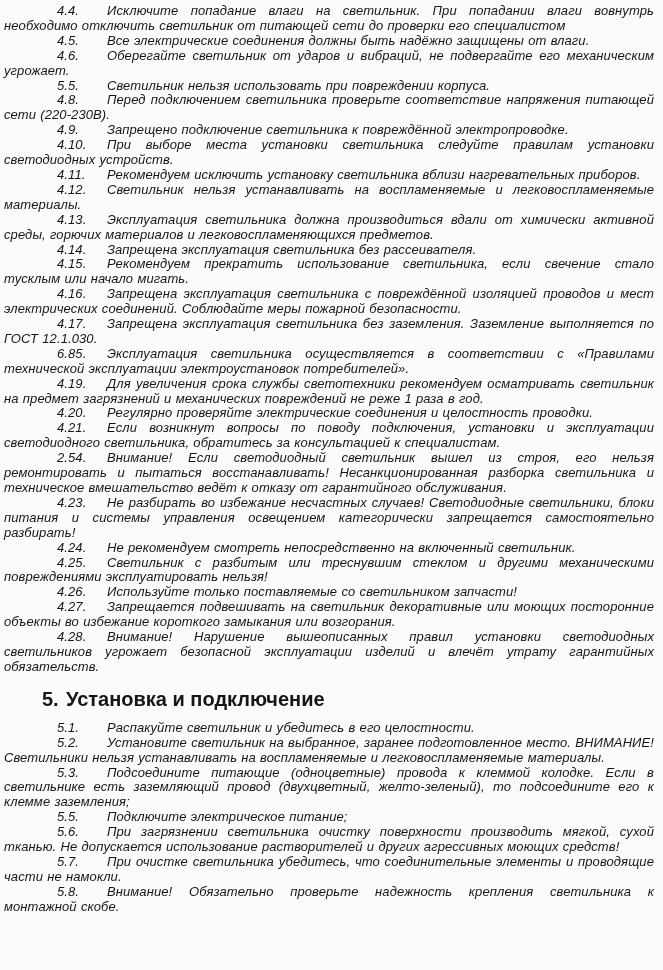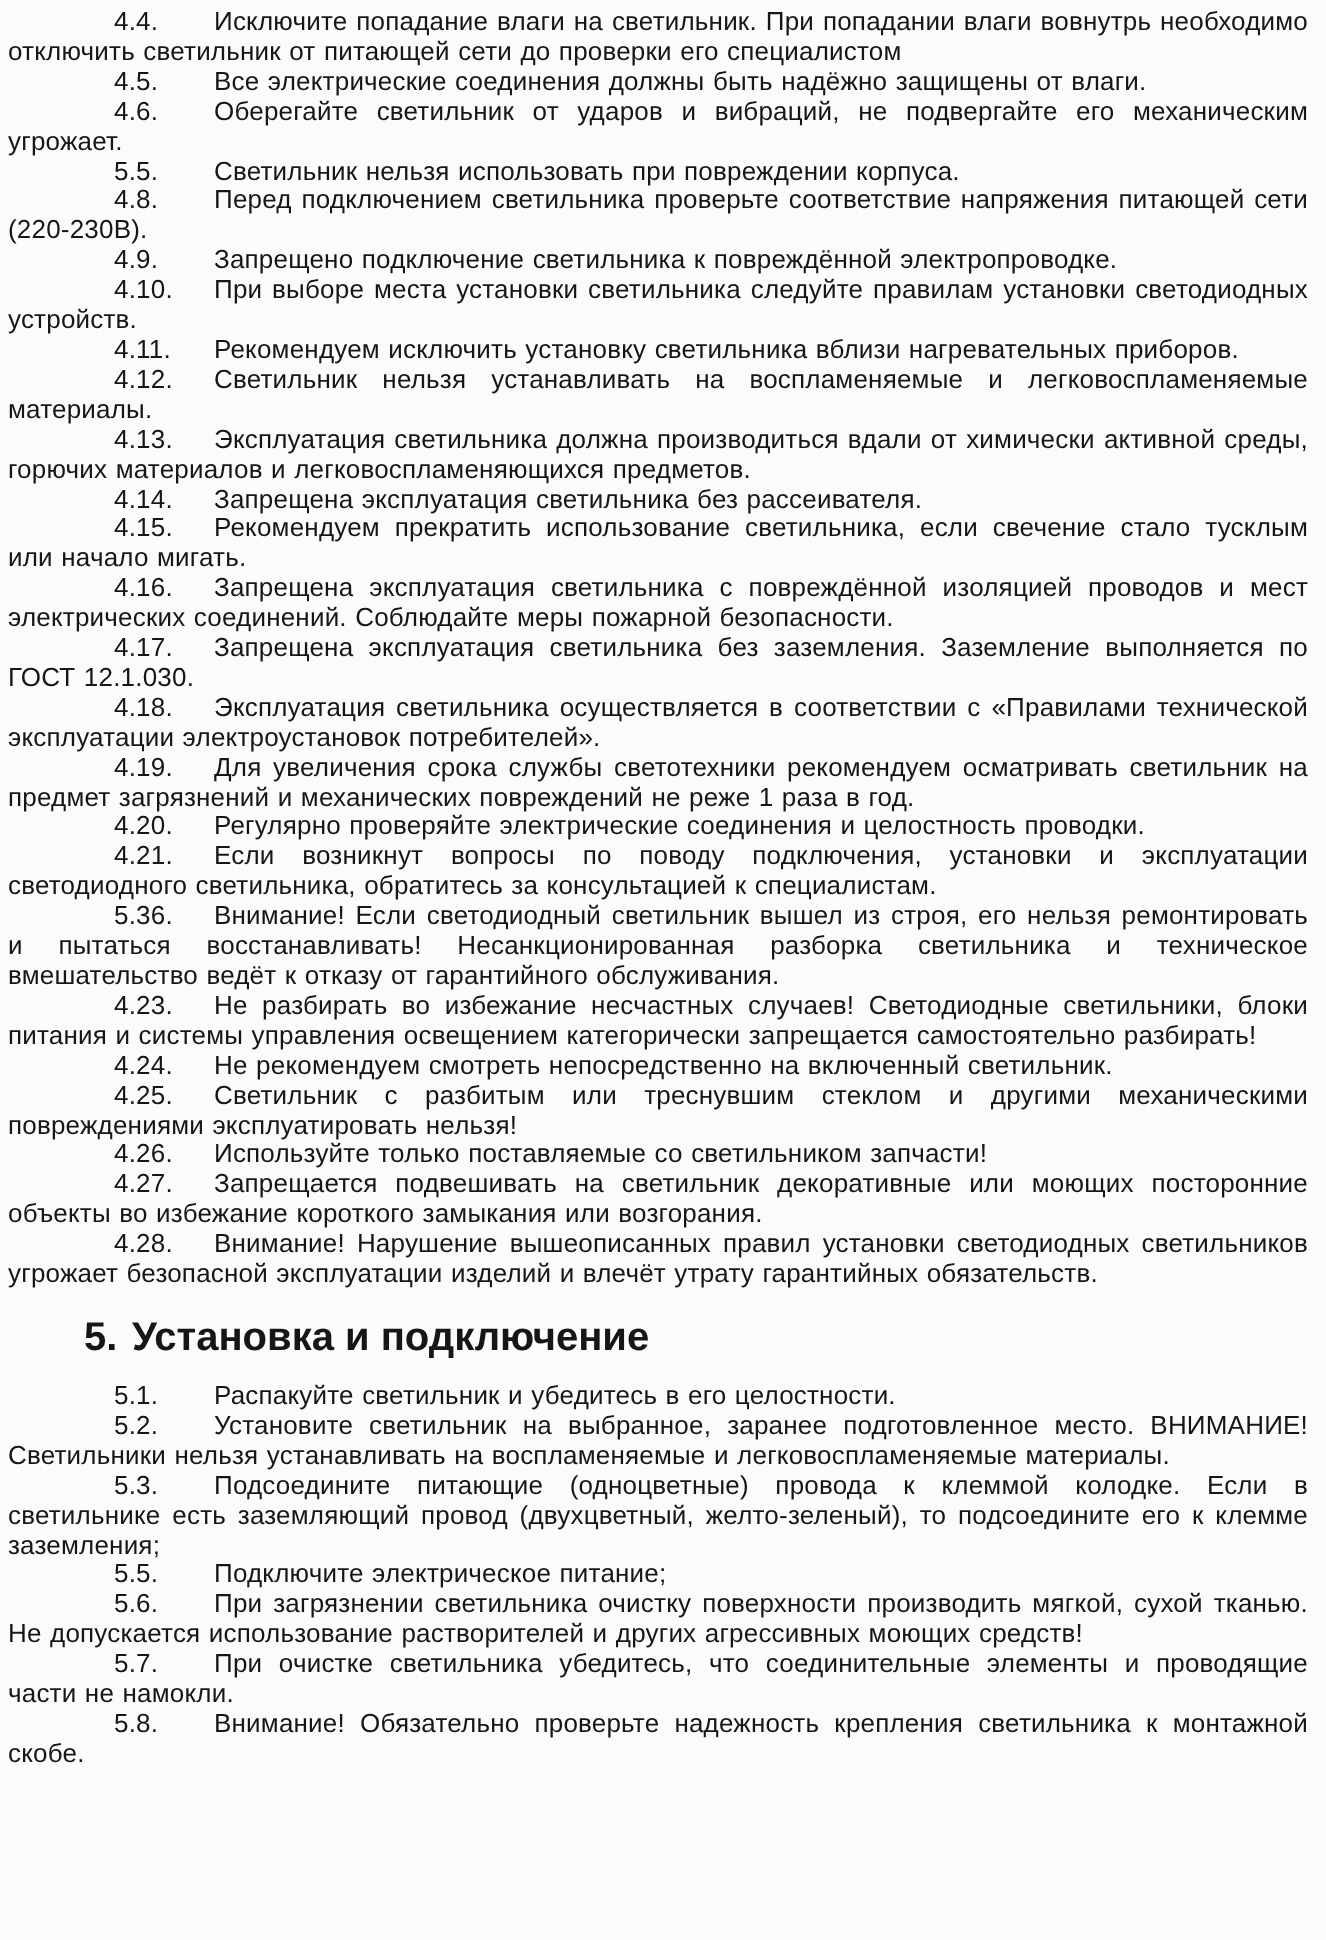"4.4. Исключите попадание влаги на" p.item { font-style: none -> italic }
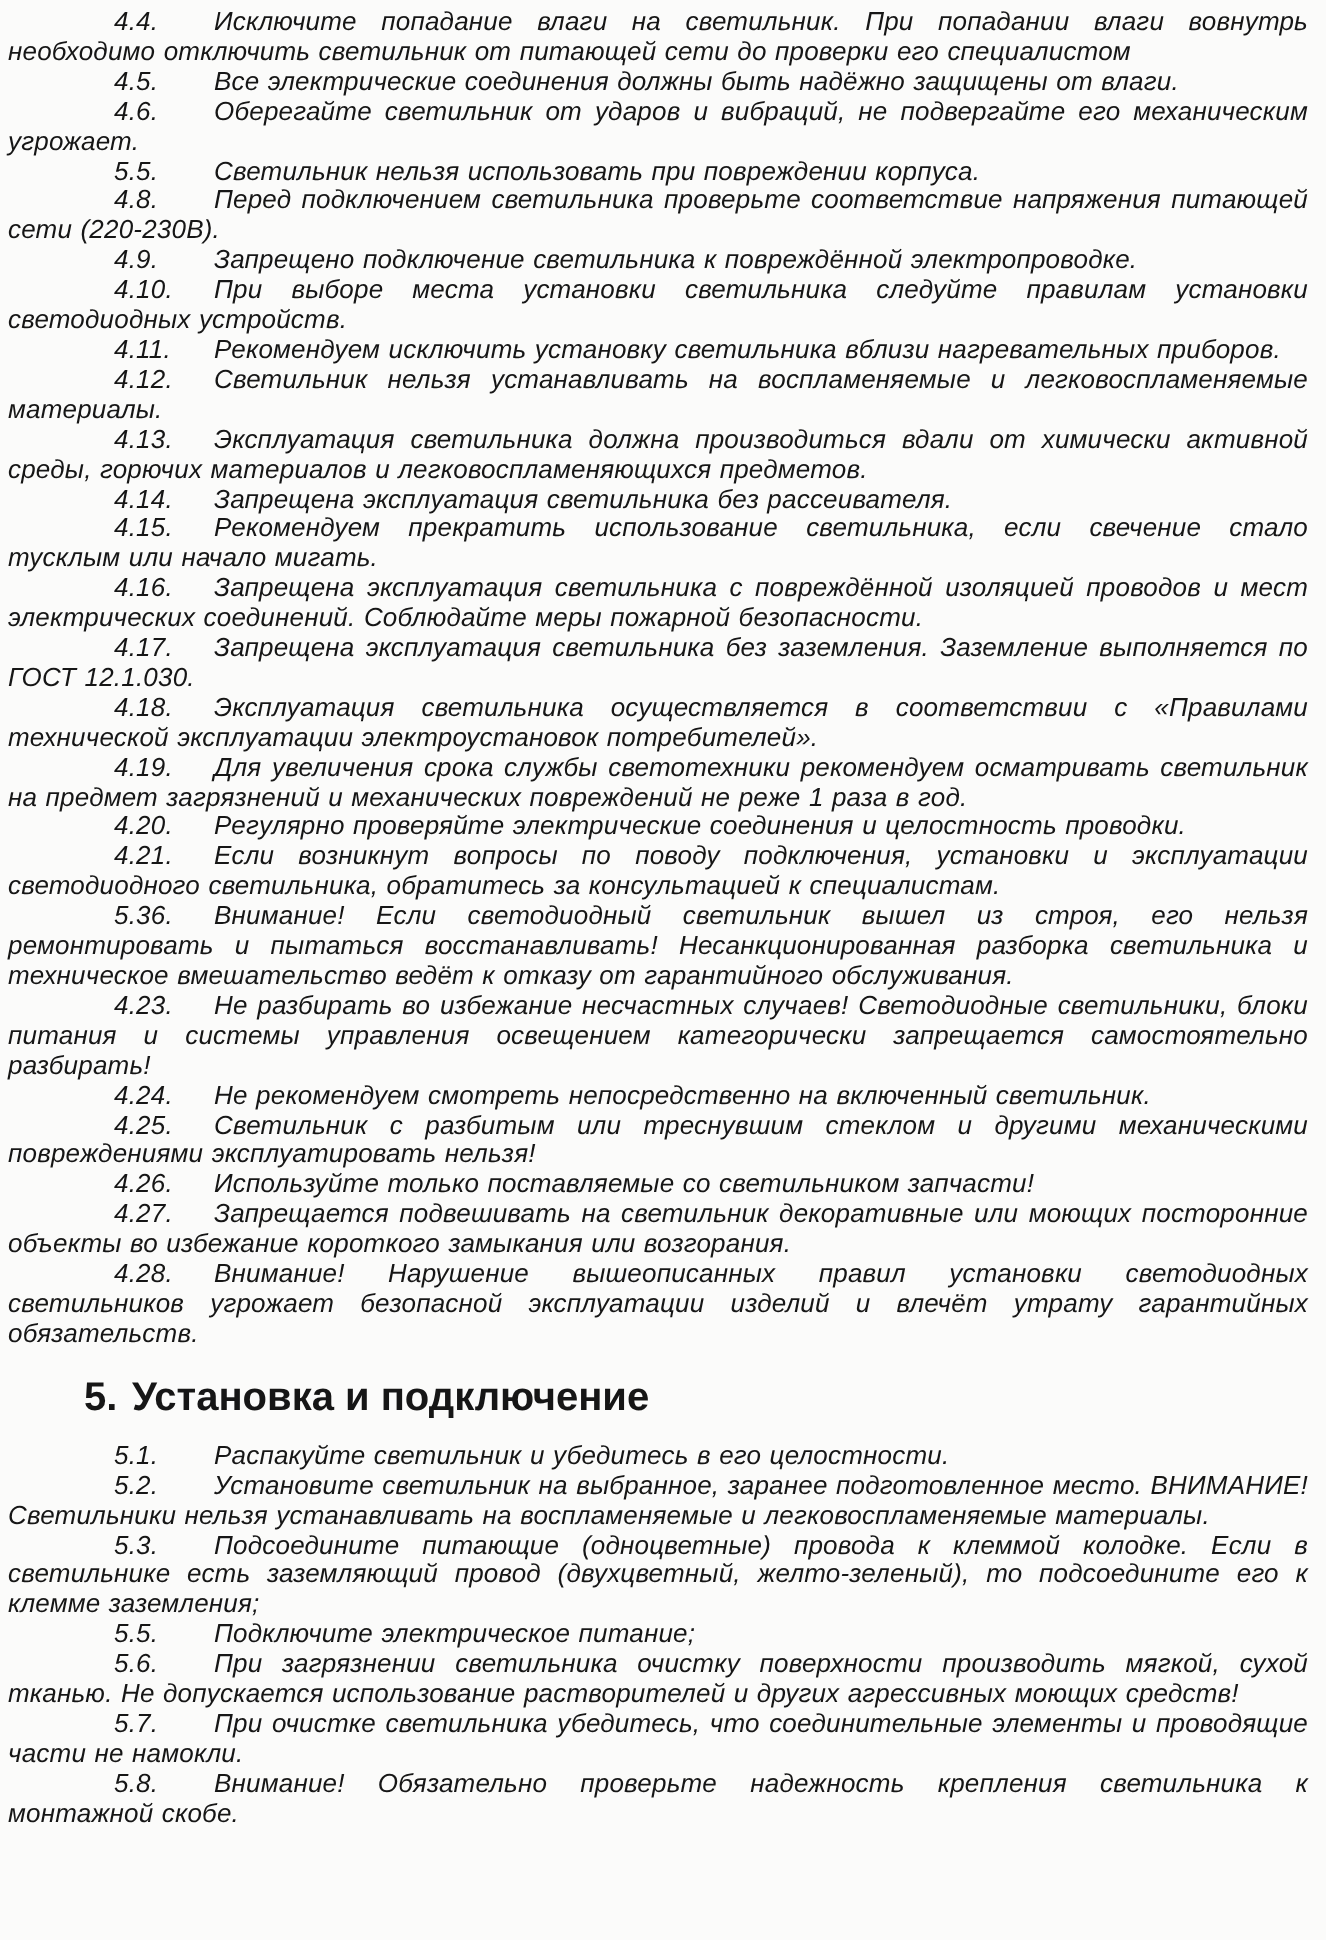"4.18." span.num { text: 4.18 -> 6.85 }
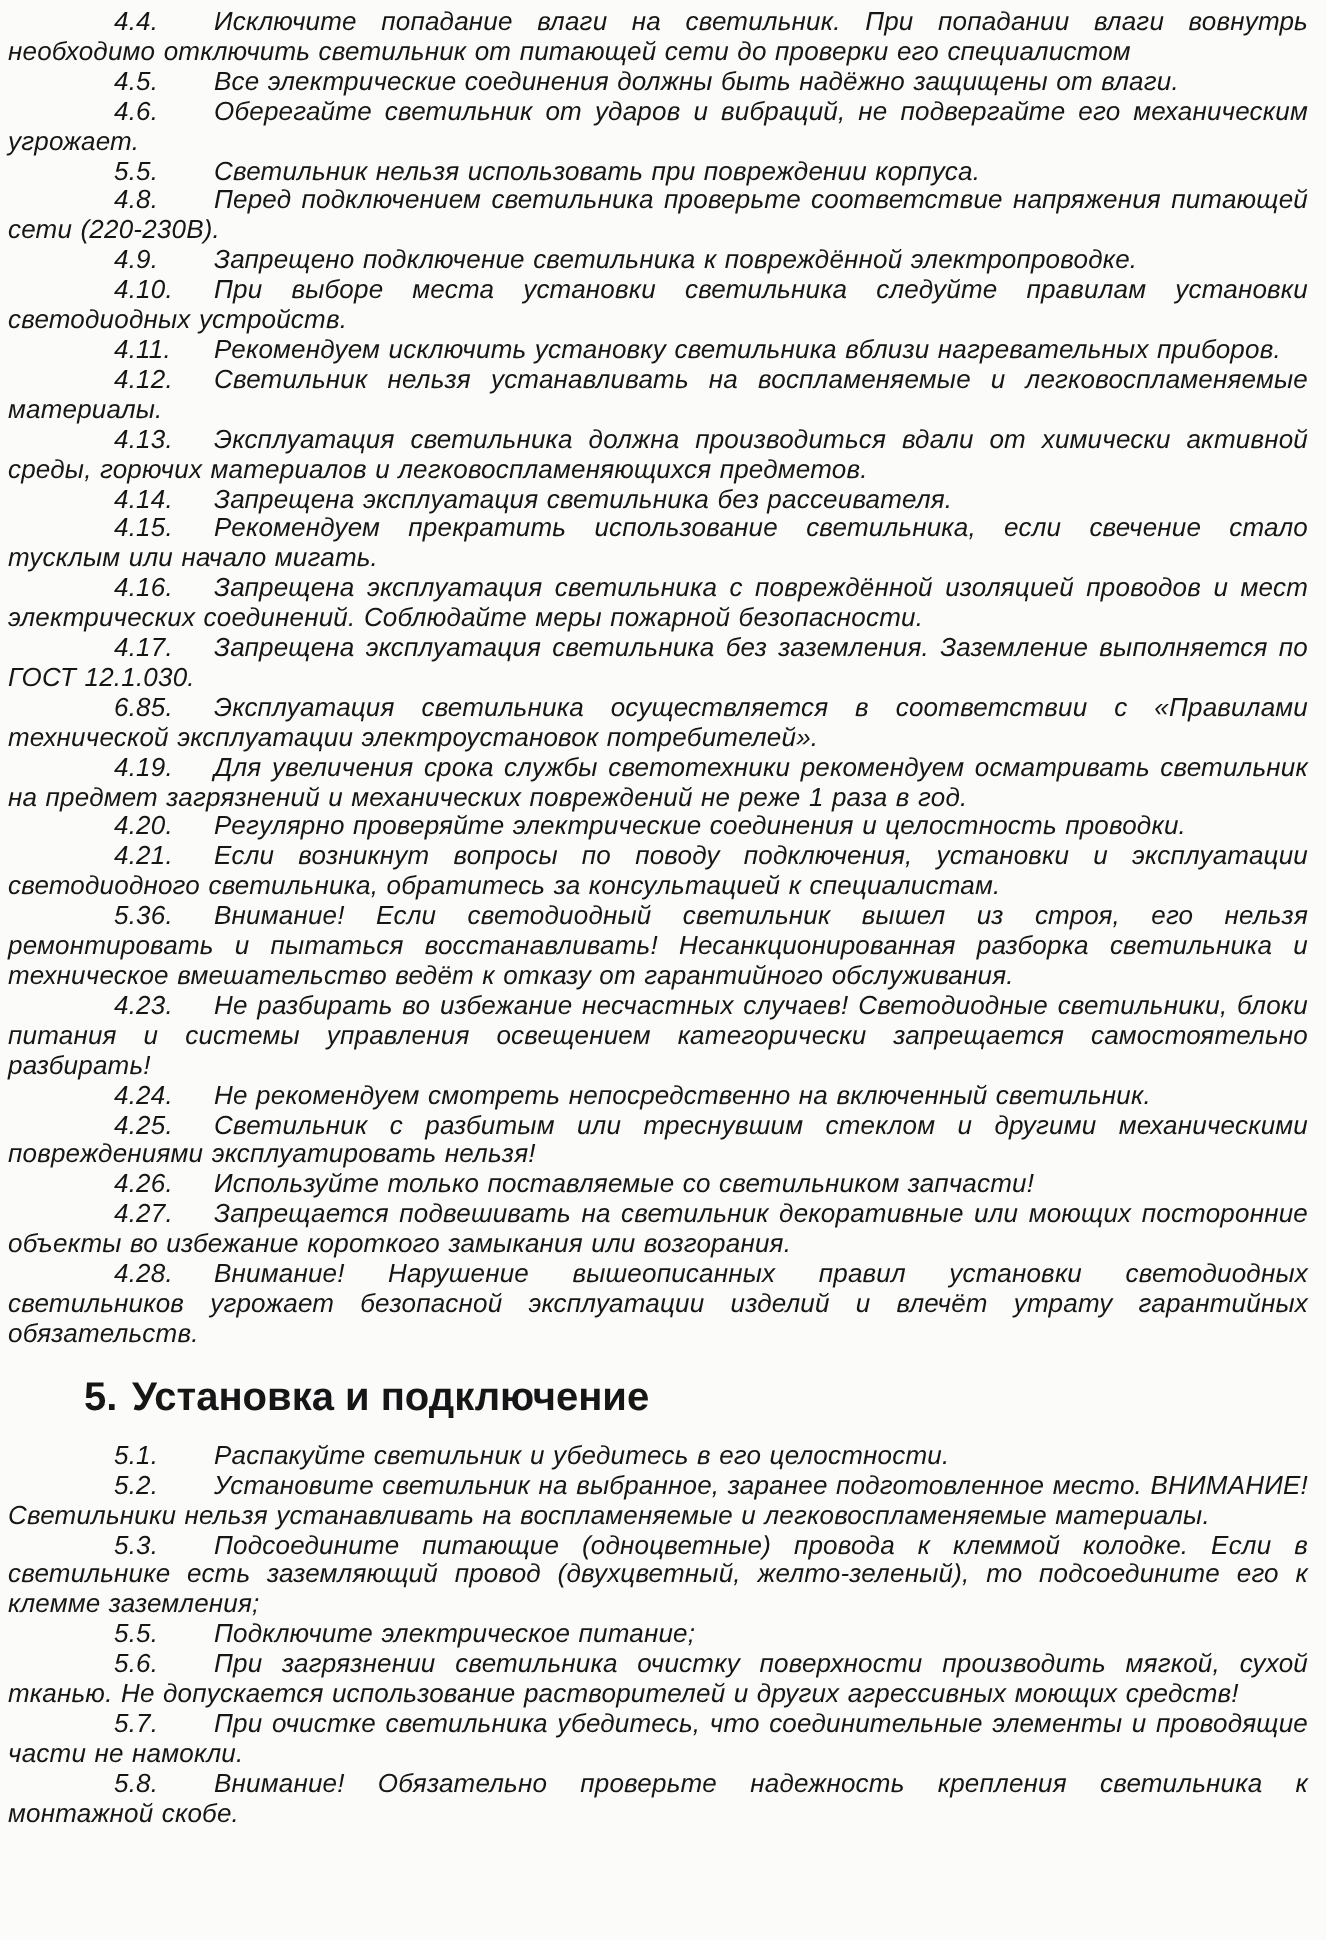"5.36." span.num { text: 5.36 -> 2.54 }
